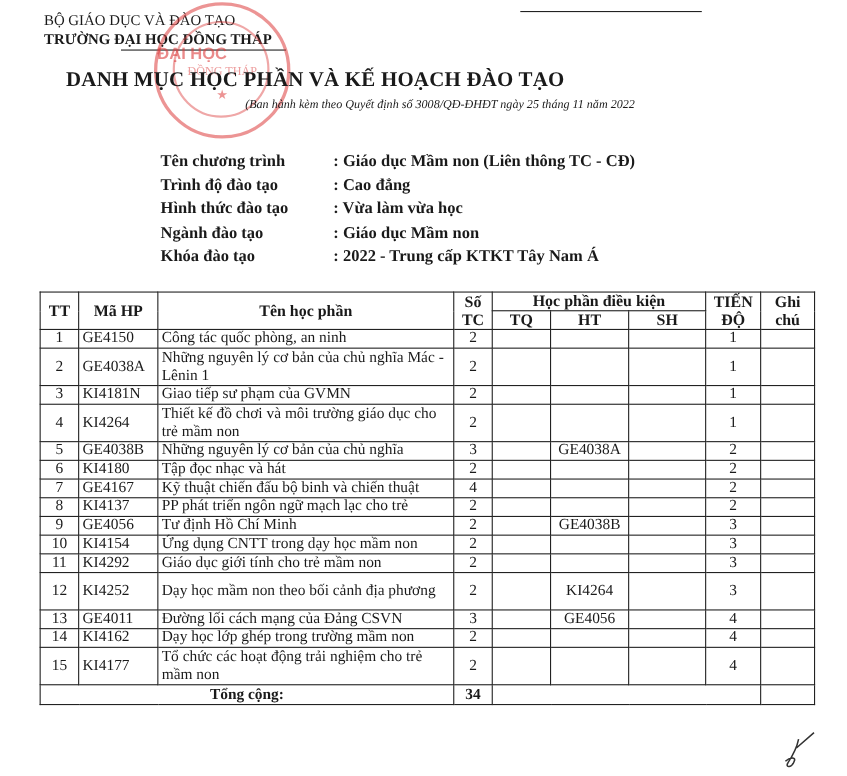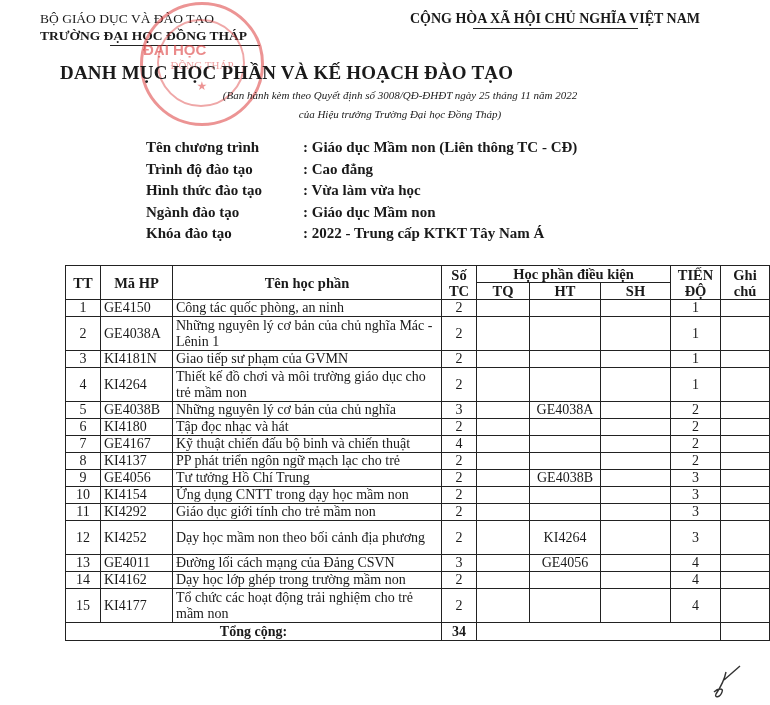"CỘNG HÒA XÃ HỘI CHỦ" div { html: <div>CỘNG HÒA XÃ HỘI CHỦ NGHĨA VIỆT NAM</div> -> none }
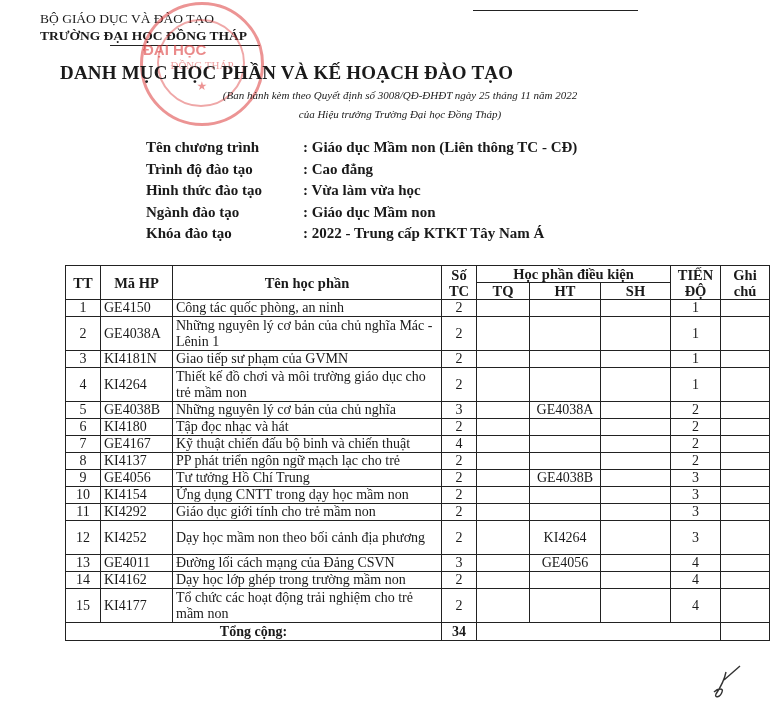"của Hiệu trưởng Trường Đại" div { html: <div>của Hiệu trưởng Trường Đại học Đồng Tháp)</div> -> none }
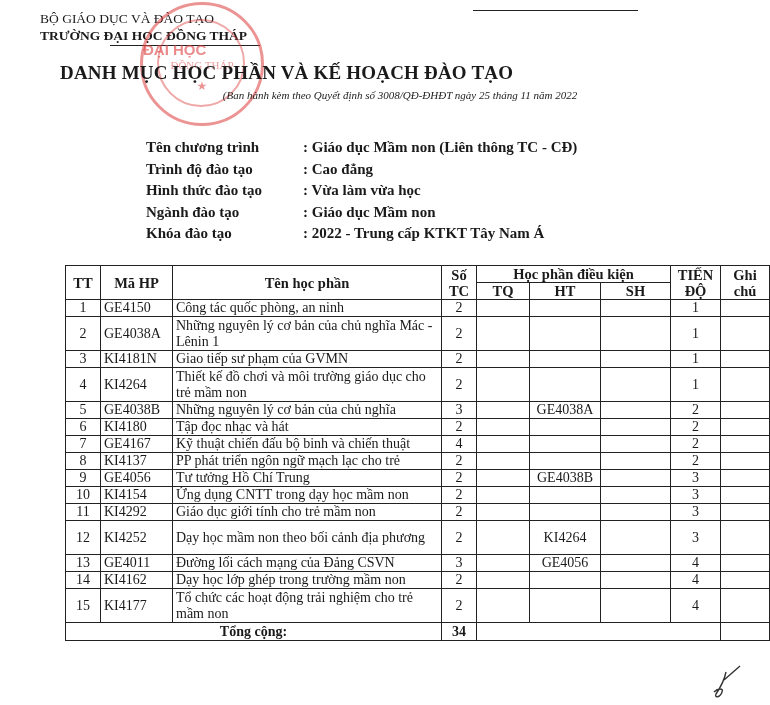"TT" table.grid { margin-left: 29px -> none }
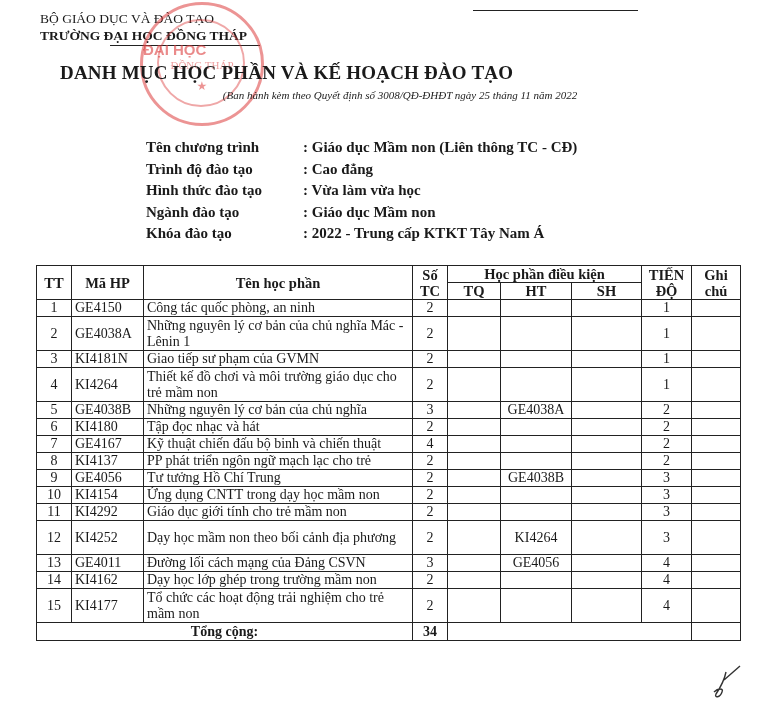"Tư tưởng Hồ Chí Trung" td { text: tưởng Hồ Chí Trung -> định Hồ Chí Minh }
